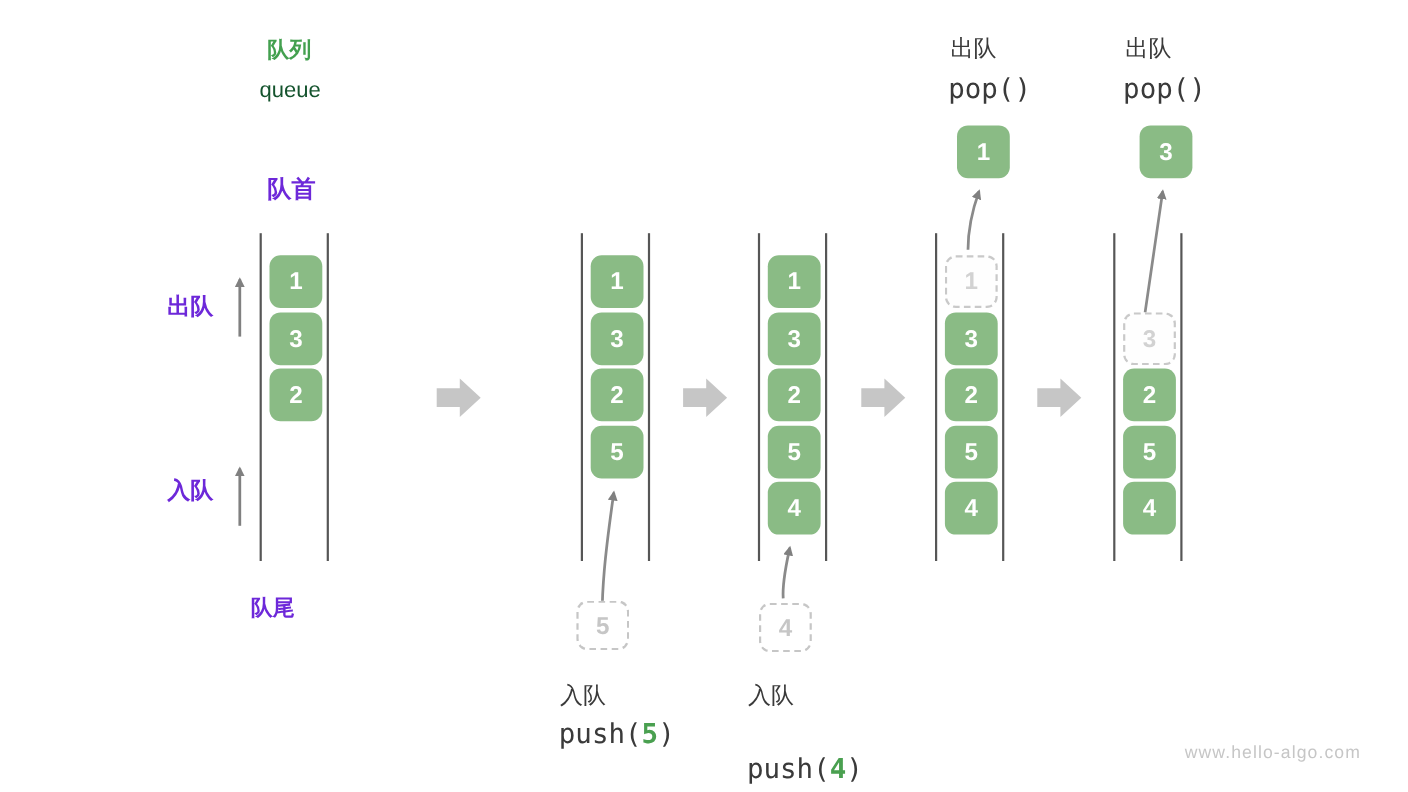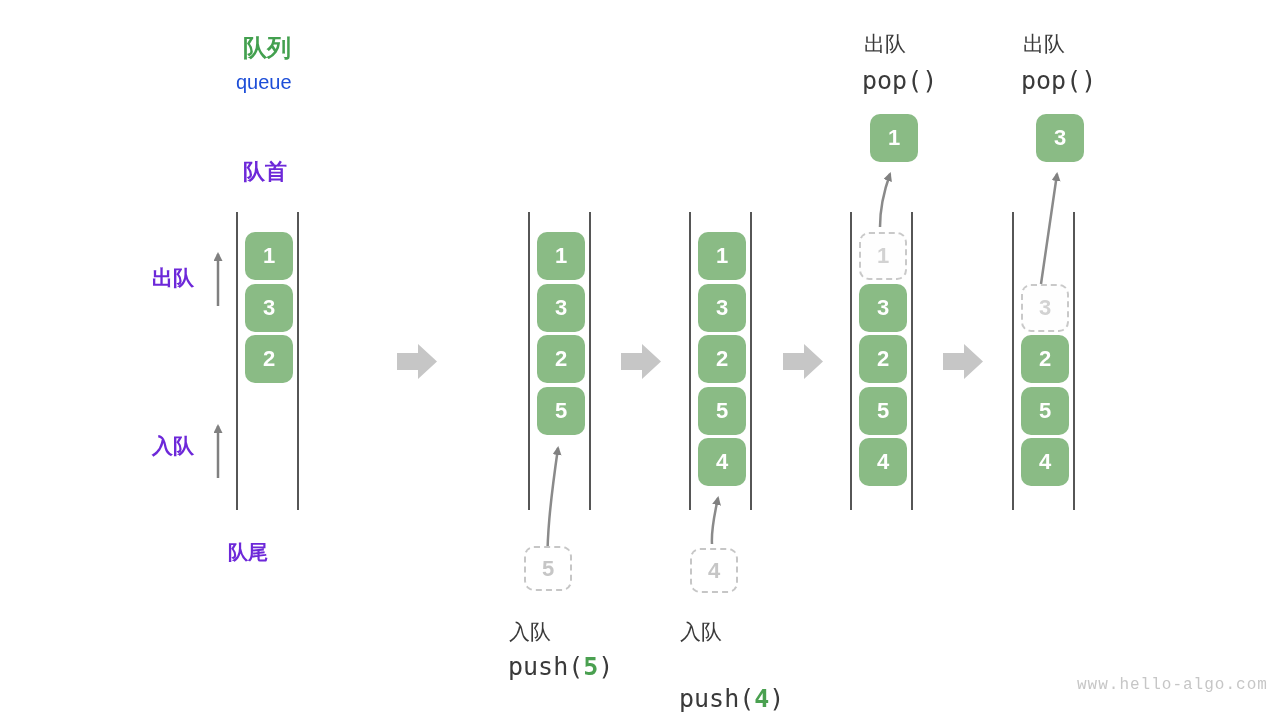"队列" .title-zh { font-size: 24px -> 20px }
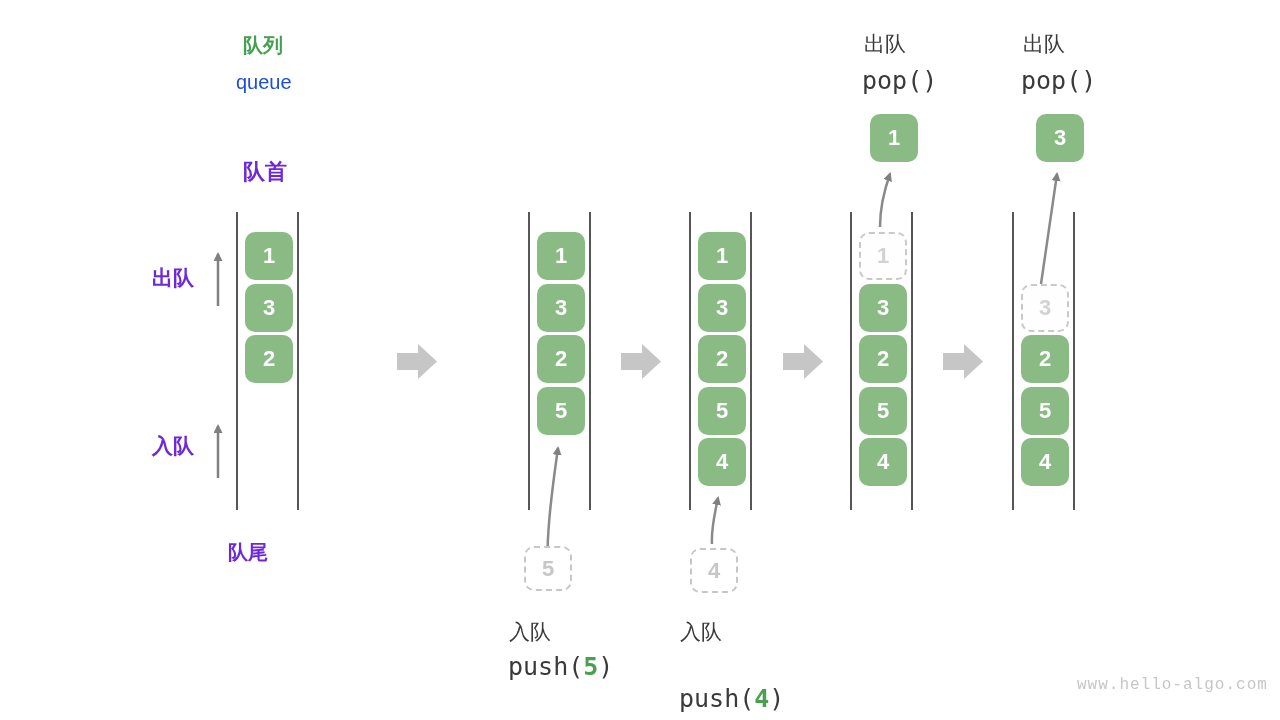"queue" .title-en { color: #1d4ed8 -> #14532d }
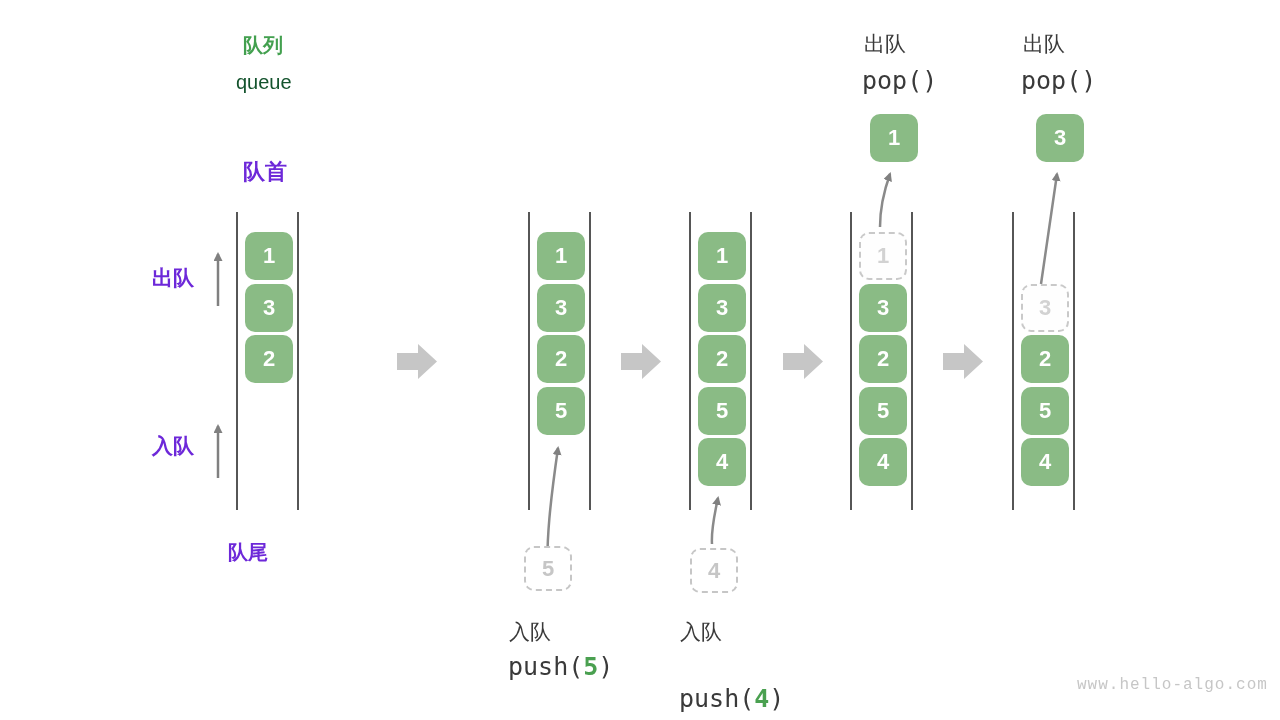"www.hello-algo.com" .watermark { font-family: Liberation Mono, monospace -> Liberation Sans, sans-serif }
